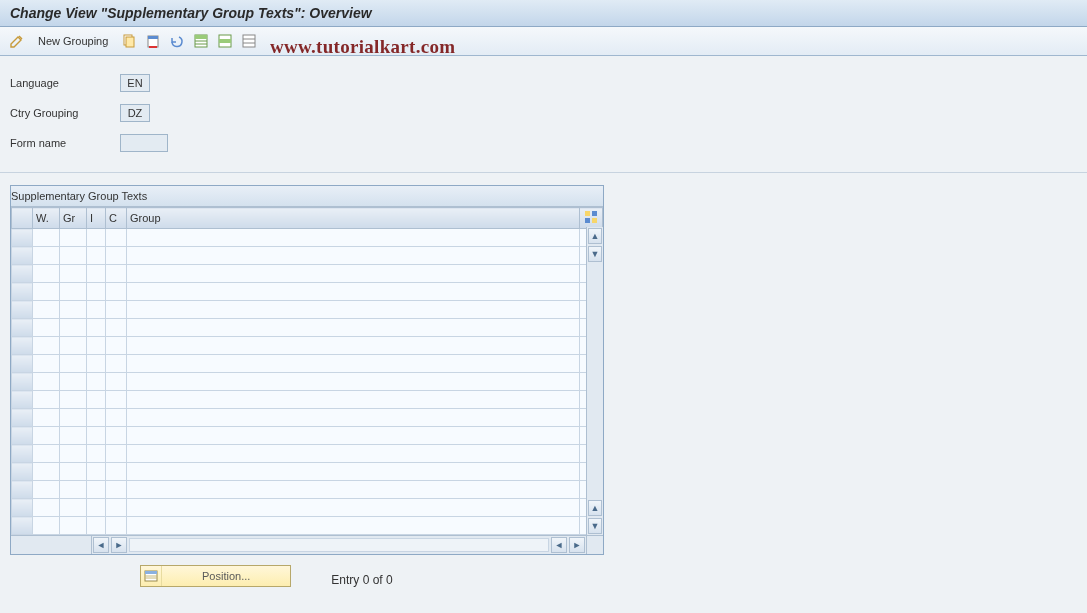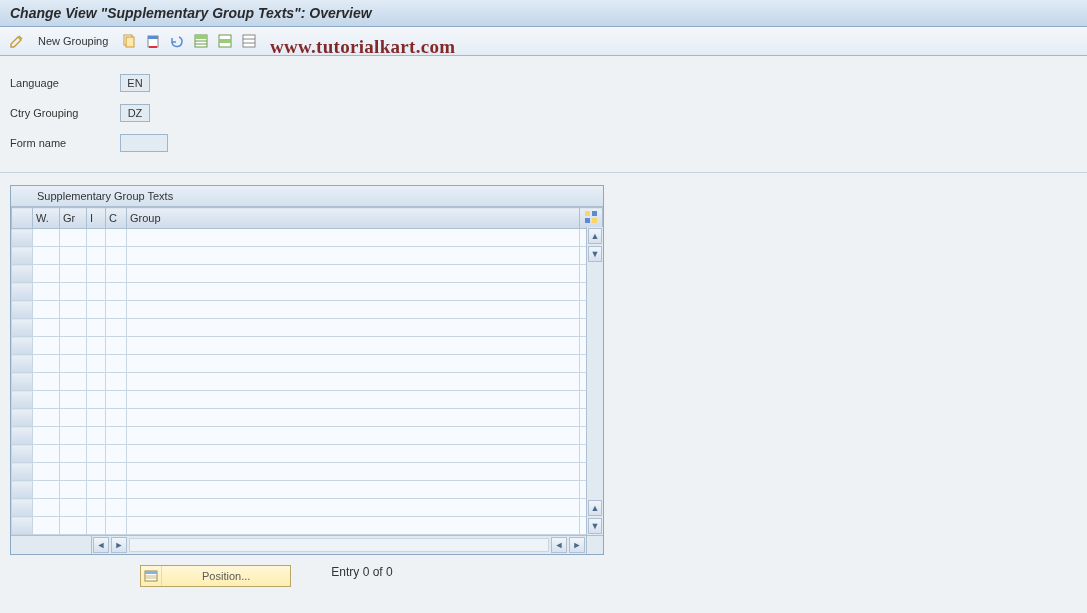"Supplementary Group Texts" .panel-title { padding: 4px 26px -> 4px 0 }
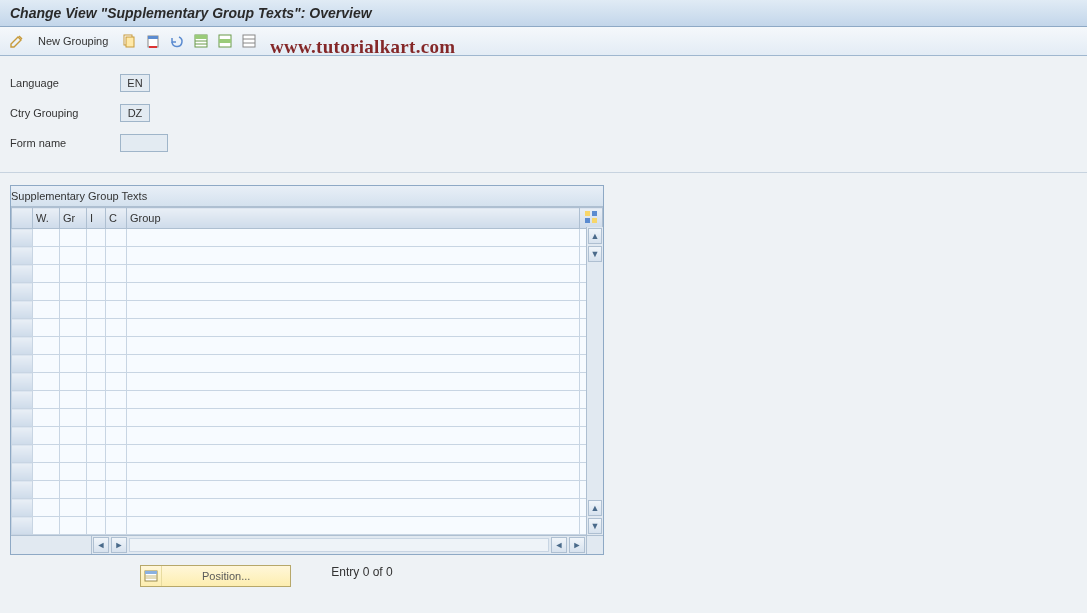"Position..." .footer { align-items: flex-start -> flex-end }
